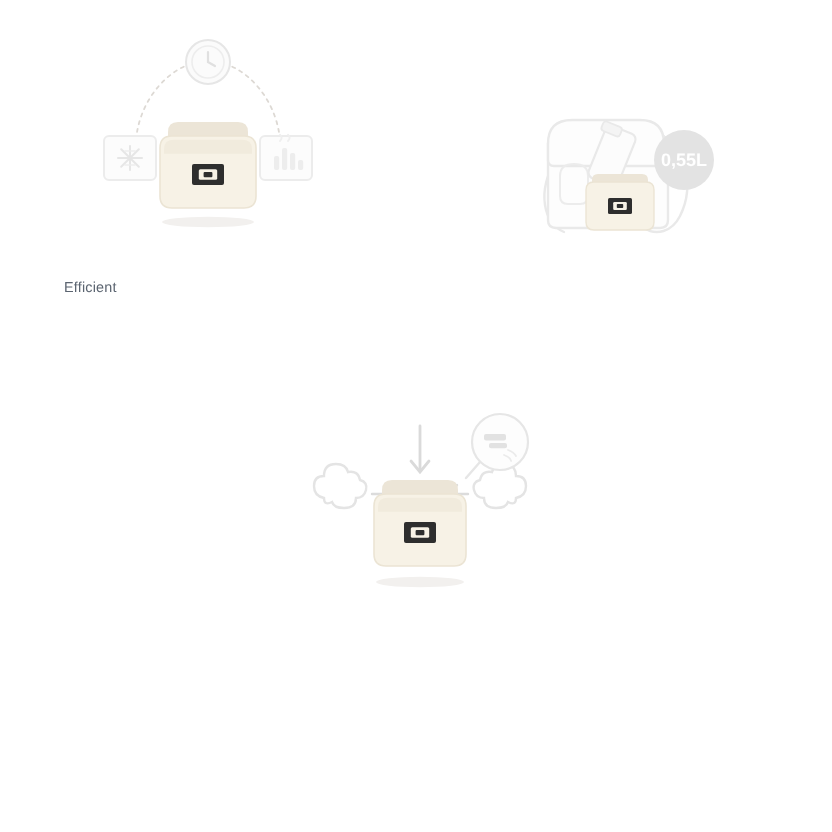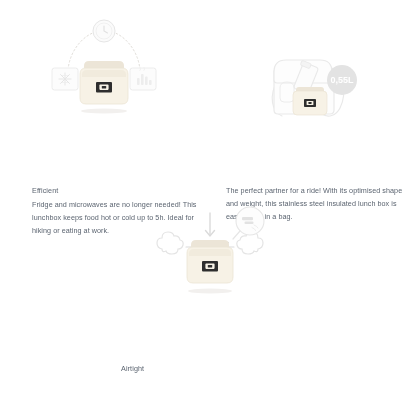"Efficient" .copy { margin-top: 47px -> none }
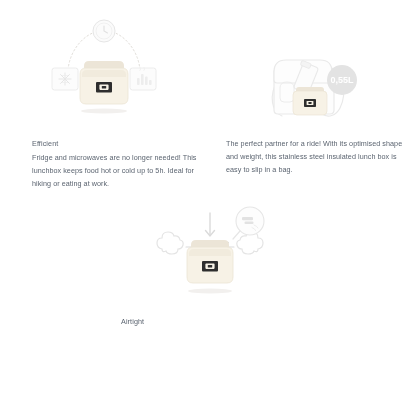"The perfect partner for a" p.body { html: <p>The perfect partner for a ride! With its optimised shape and weight, this stainless steel insulated lunch box is easy to slip in a bag.</p> -> none }
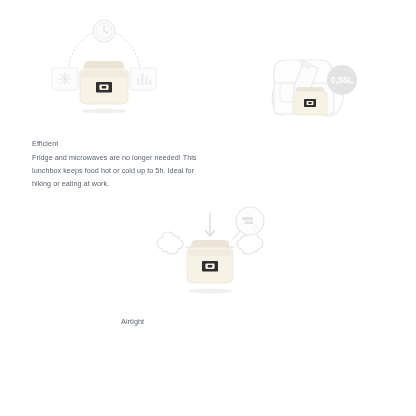"Fridge and microwaves are no" p.body { html: <p>Fridge and microwaves are no longer needed! This lunchbox keeps food hot or cold up to 5h. Ideal for hiking or eating at work.</p> -> none }
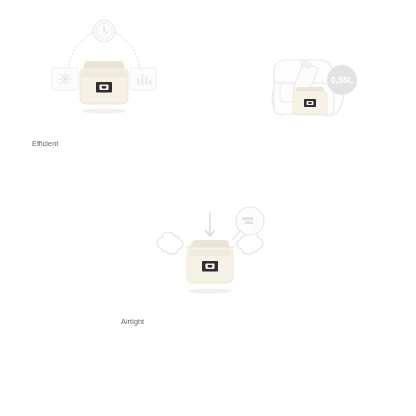"Airtight" p.title { html: <p>Airtight</p> -> none }
